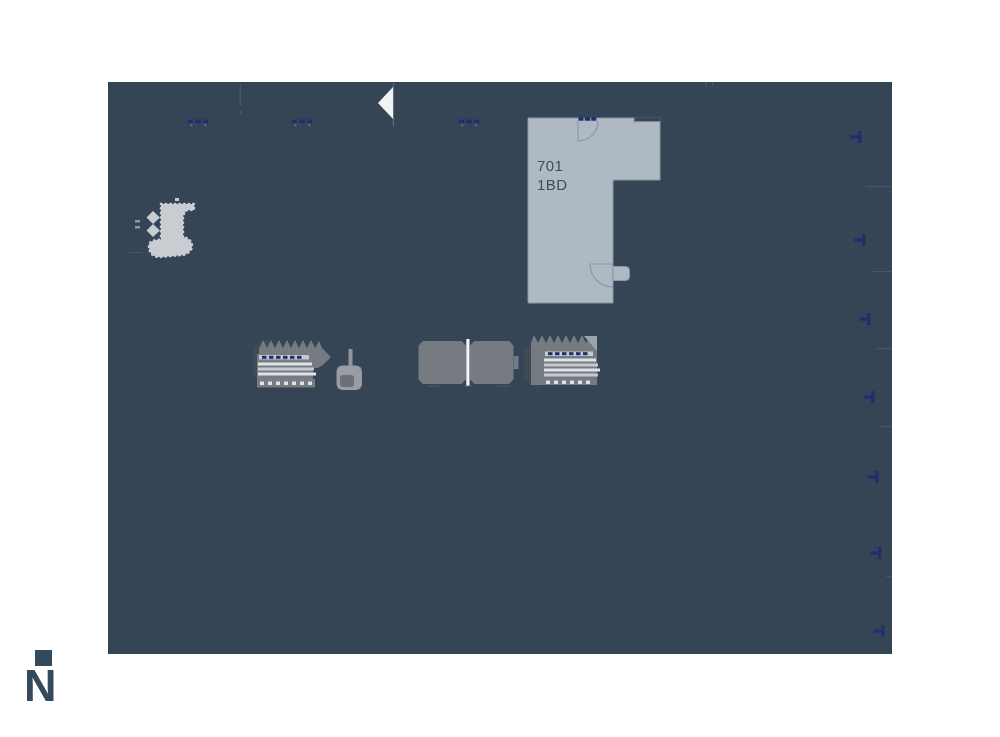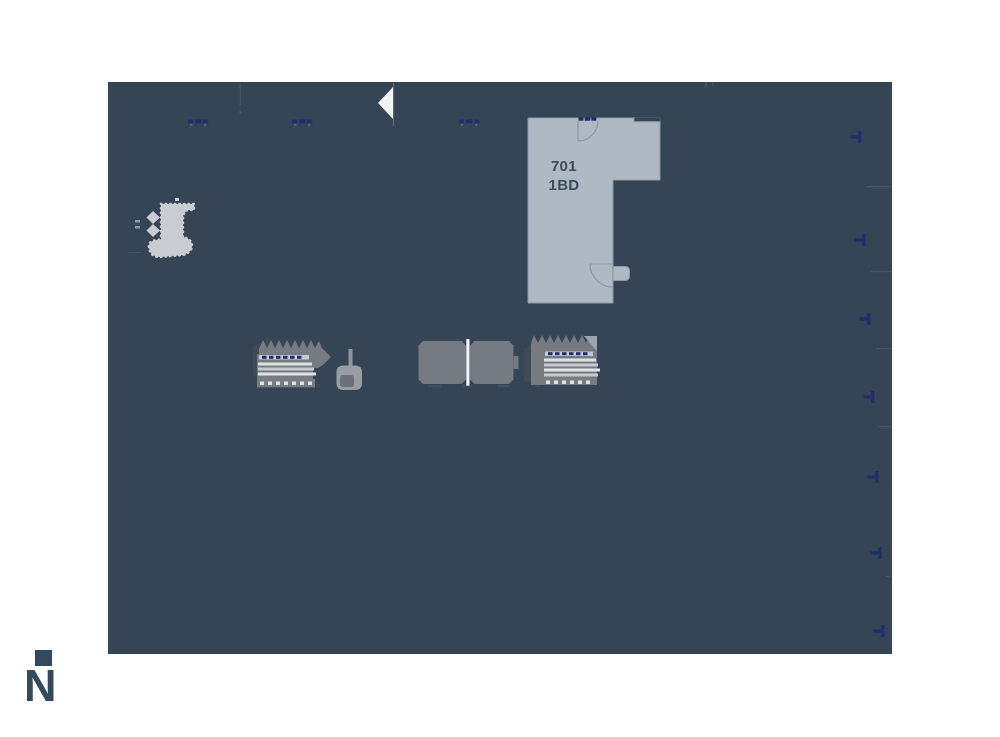"701" .unit-label { font-weight: bold -> normal; left: 526px -> 537px; text-align: center -> left }
